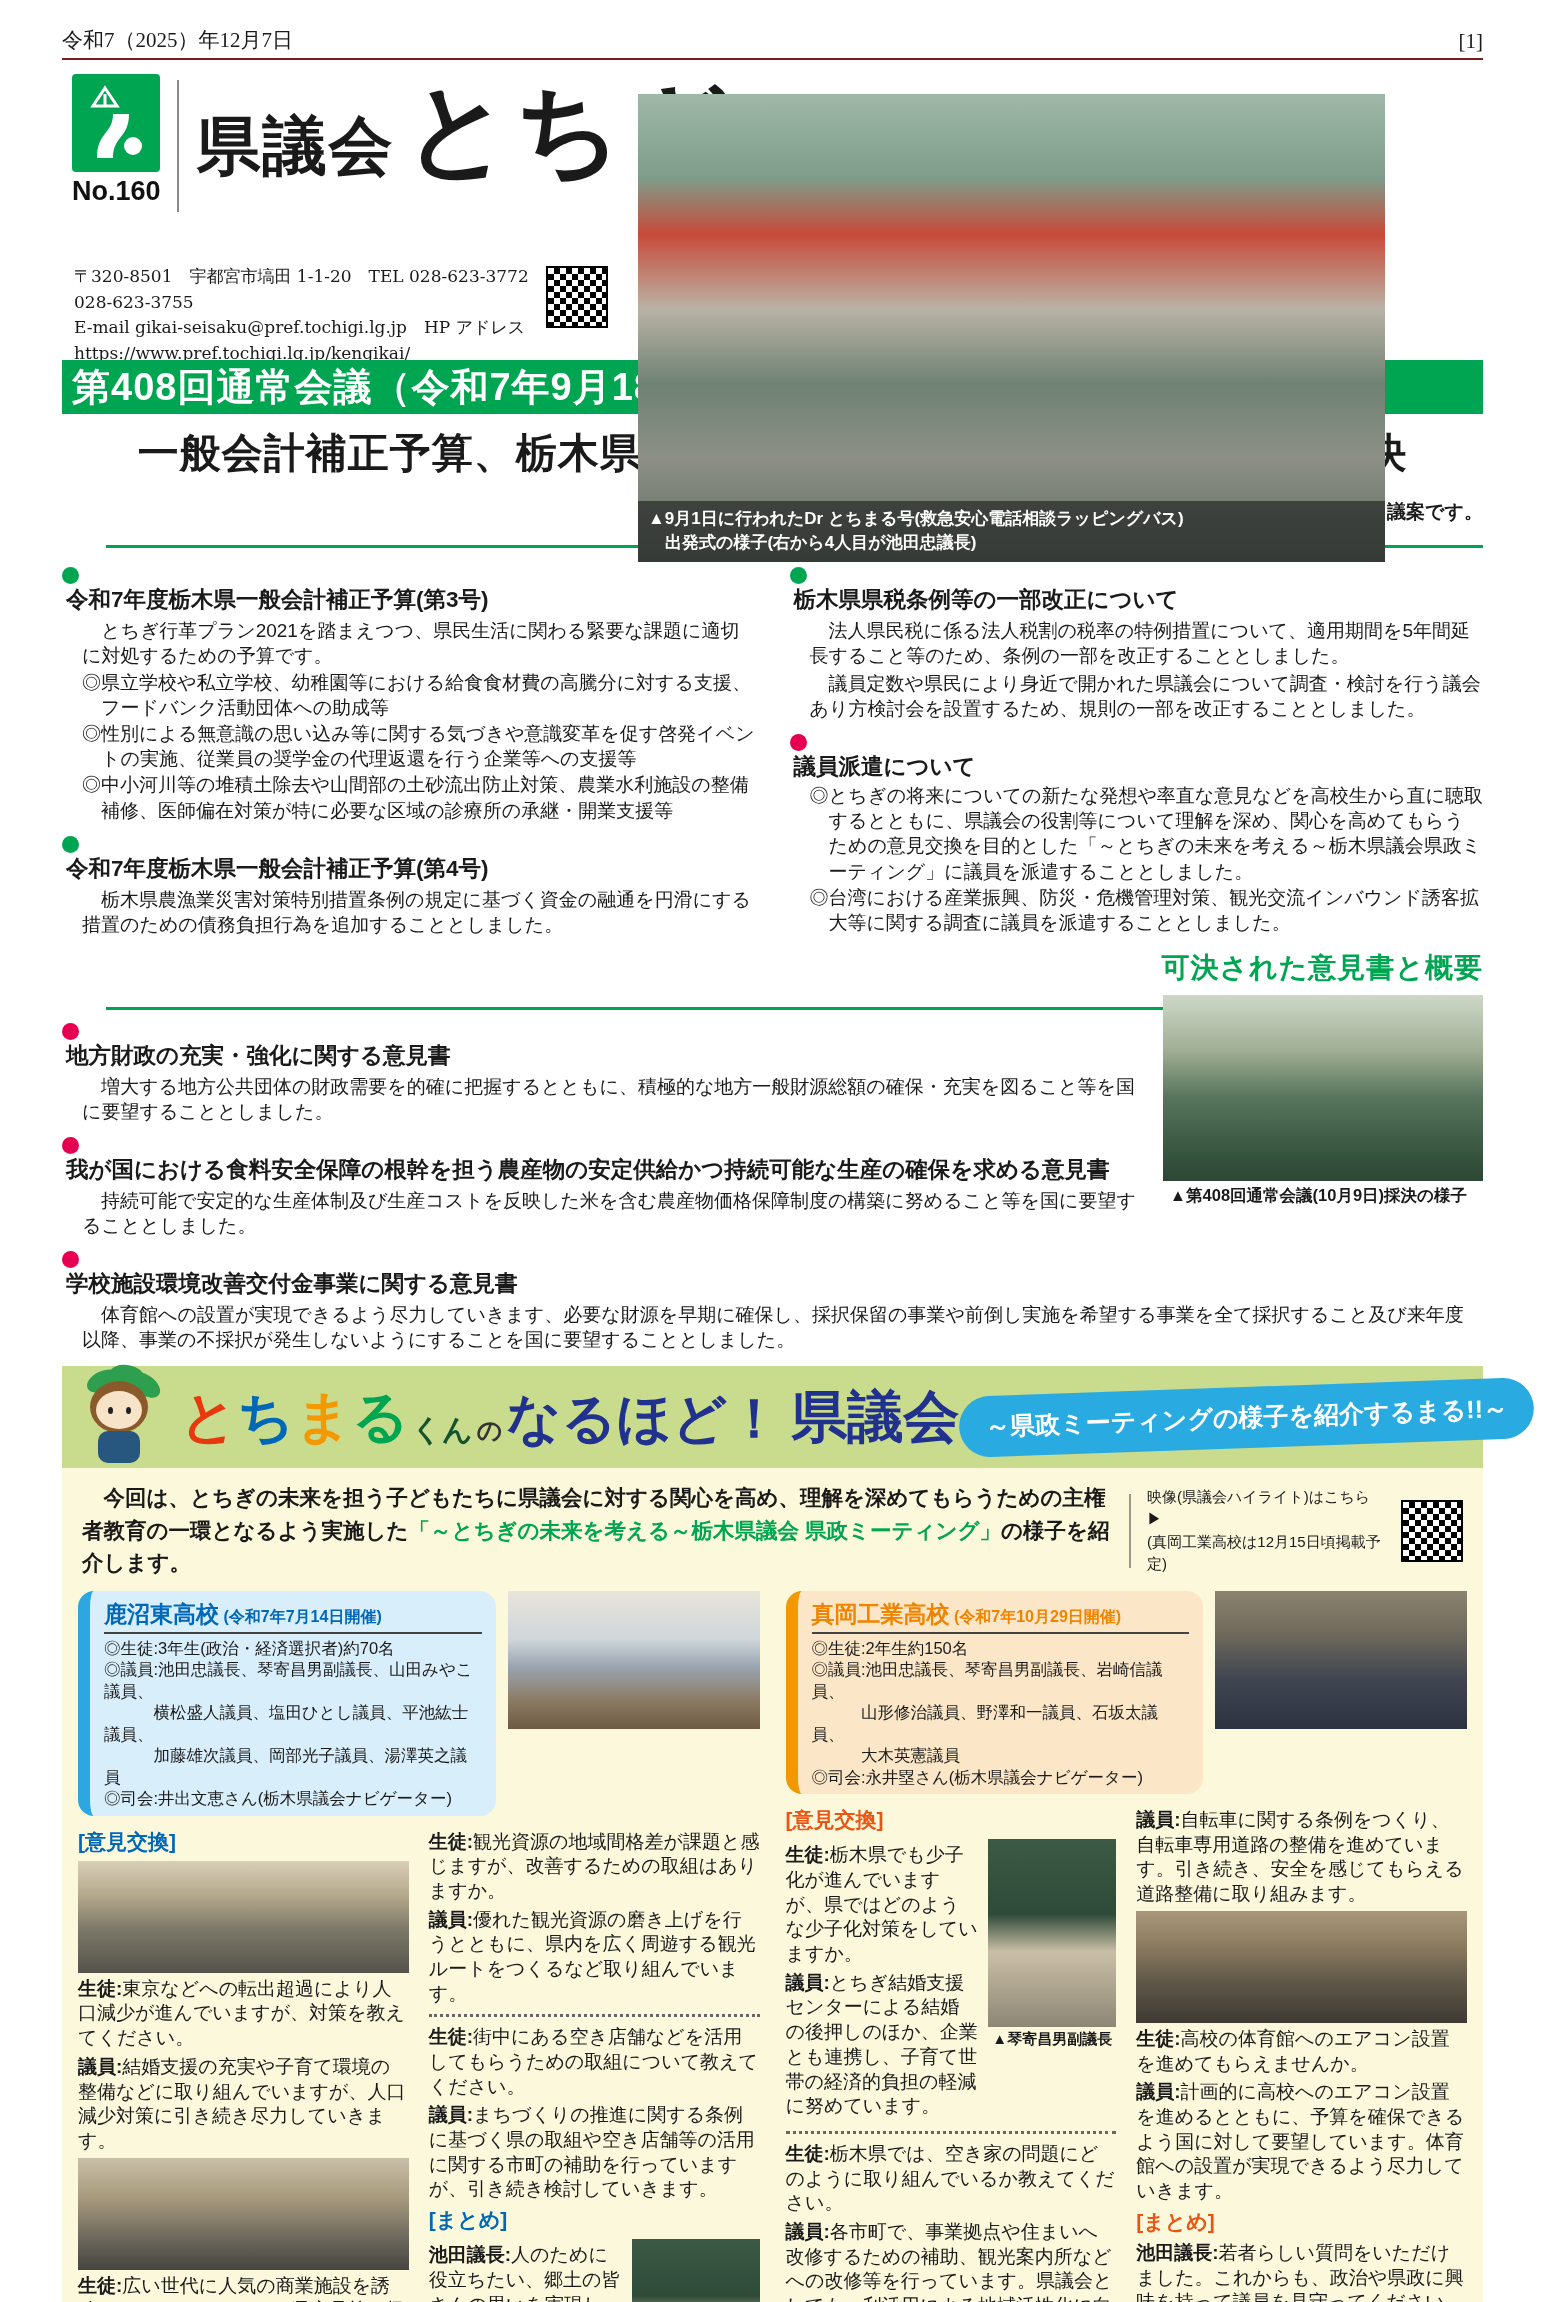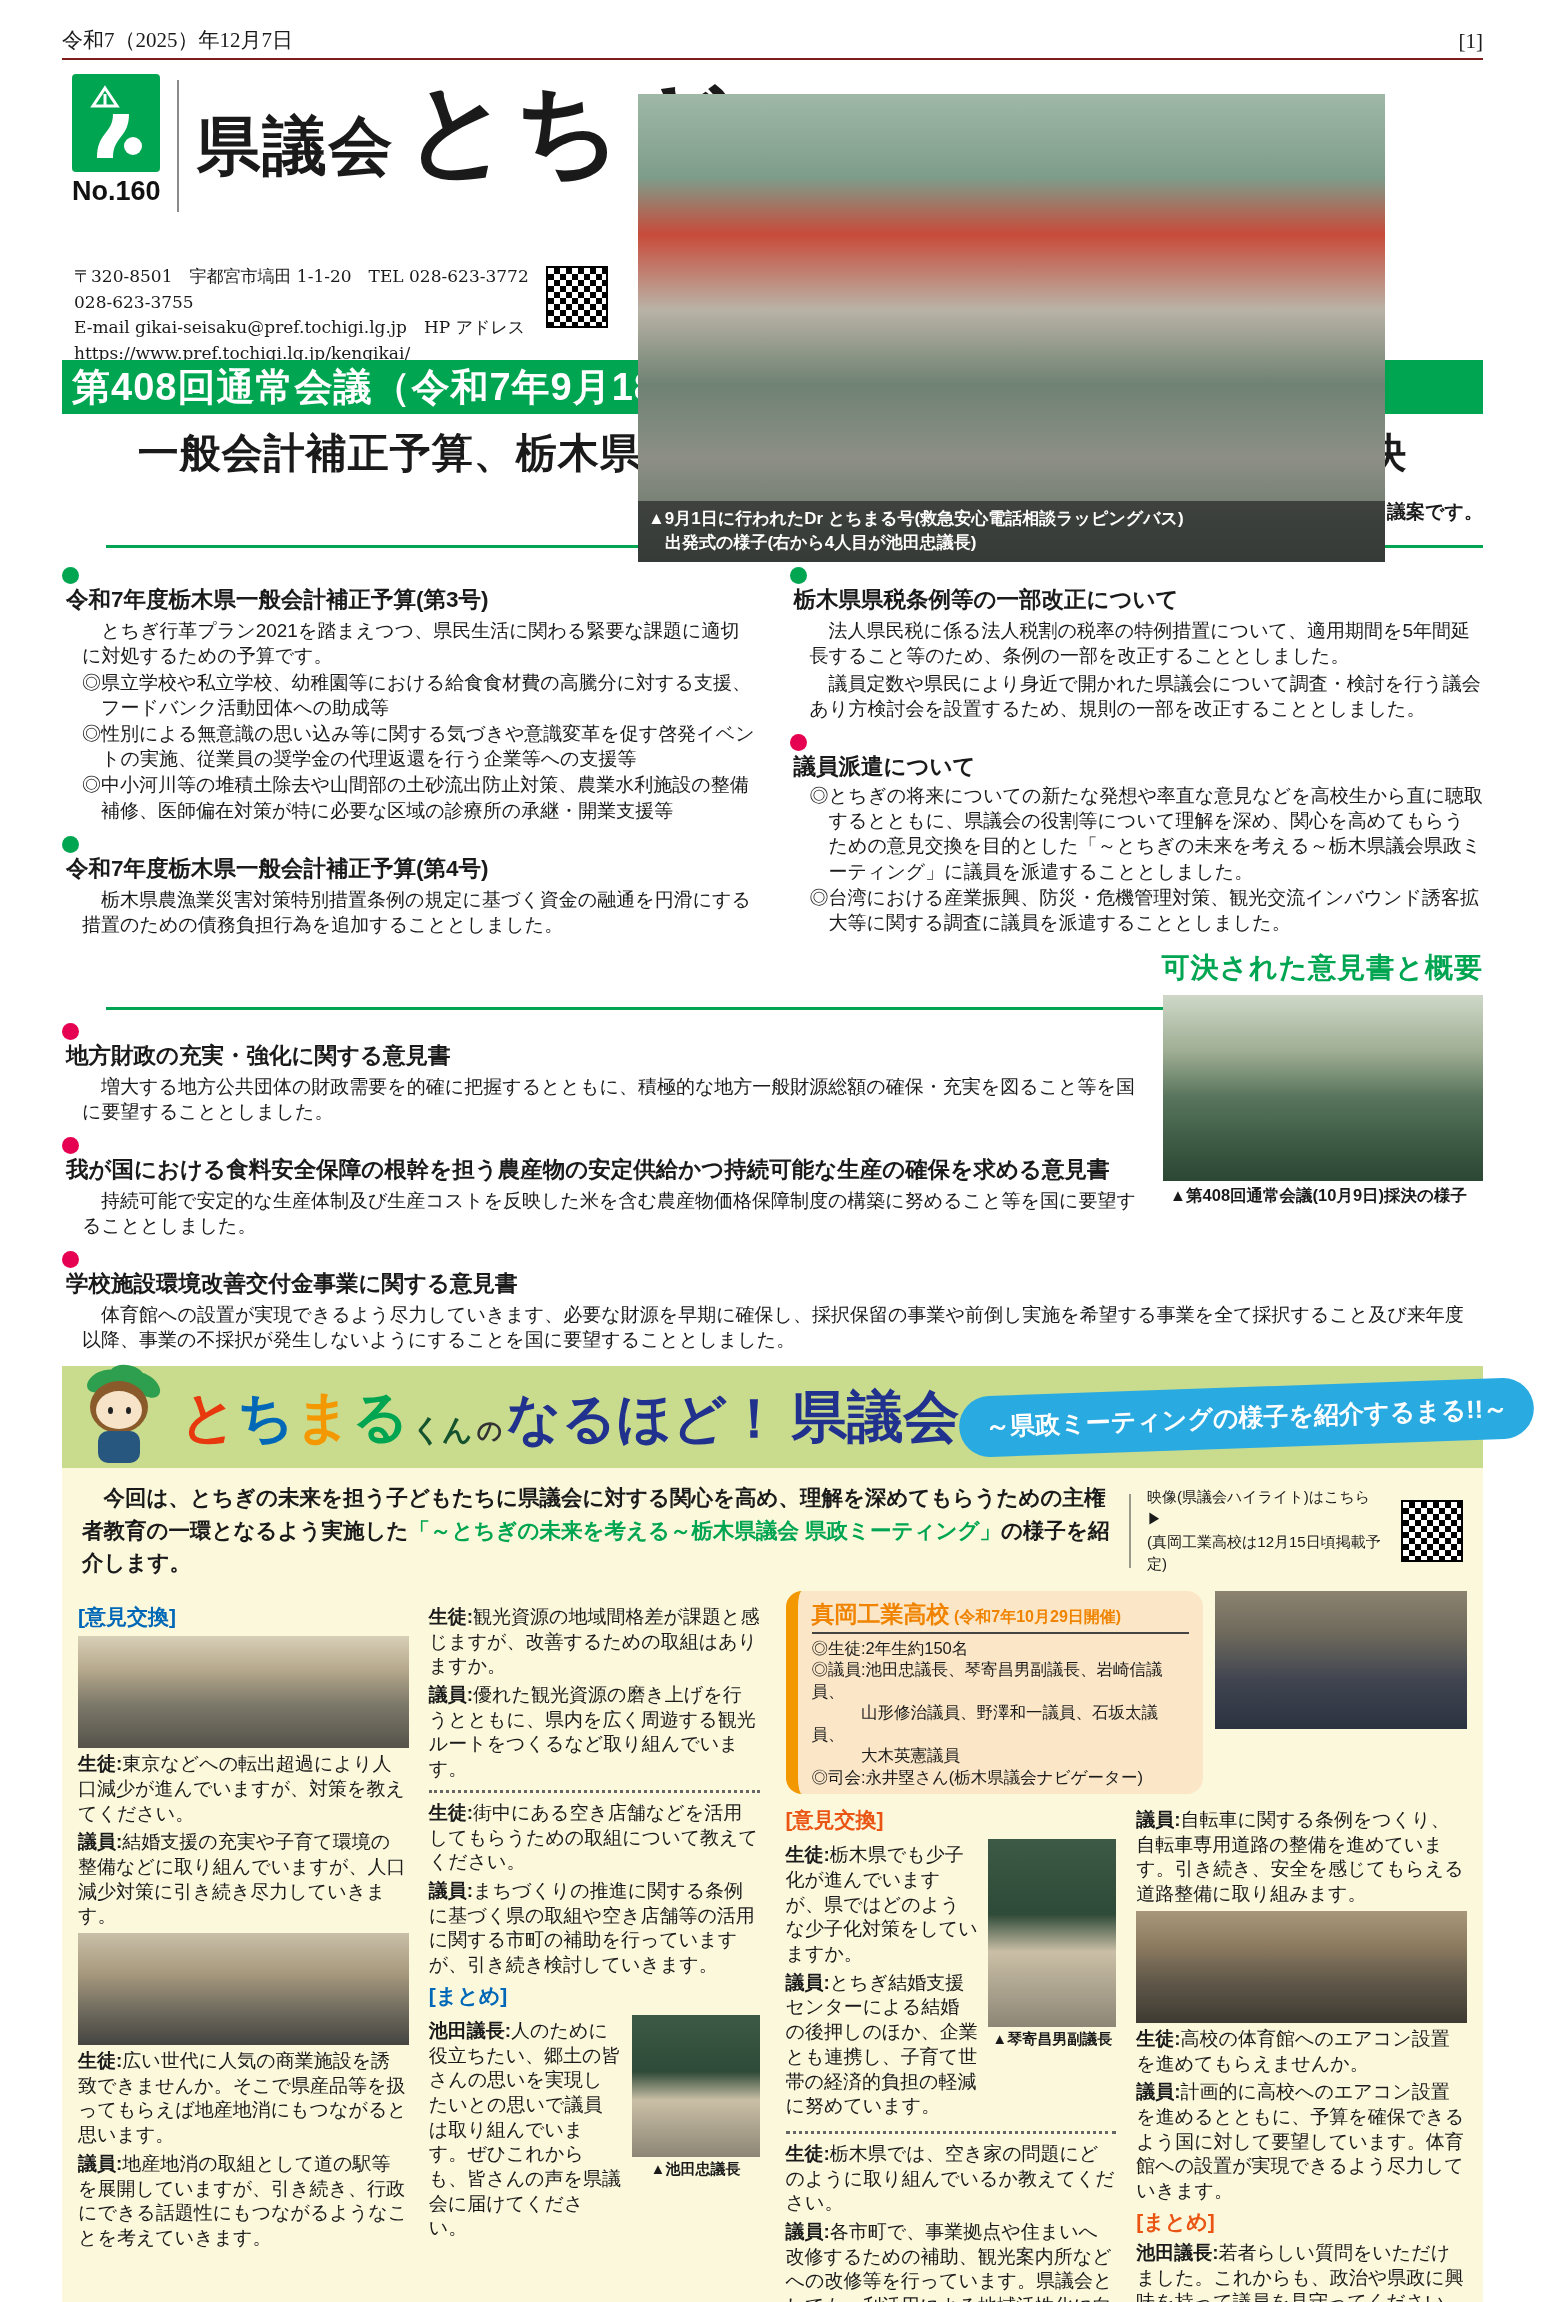"鹿沼東高校 (令和7年7月14日開催)" div.sp-head { html: none -> <div> <div> <div> <span>鹿沼東高校</span> <span>(令和7年7月14日開催)</span> </div> <div>◎生徒:3年生(政治・経済選択者)約70名</div> <div>◎議員:池田忠議長、琴寄昌男副議長、山田みやこ議員、 横松盛人議員、塩田ひとし議員、平池紘士議員、 加藤雄次議員、岡部光子議員、湯澤英之議員</div> <div>◎司会:井出文恵さん(栃木県議会ナビゲーター)</div> </div> <div></div> </div> }
